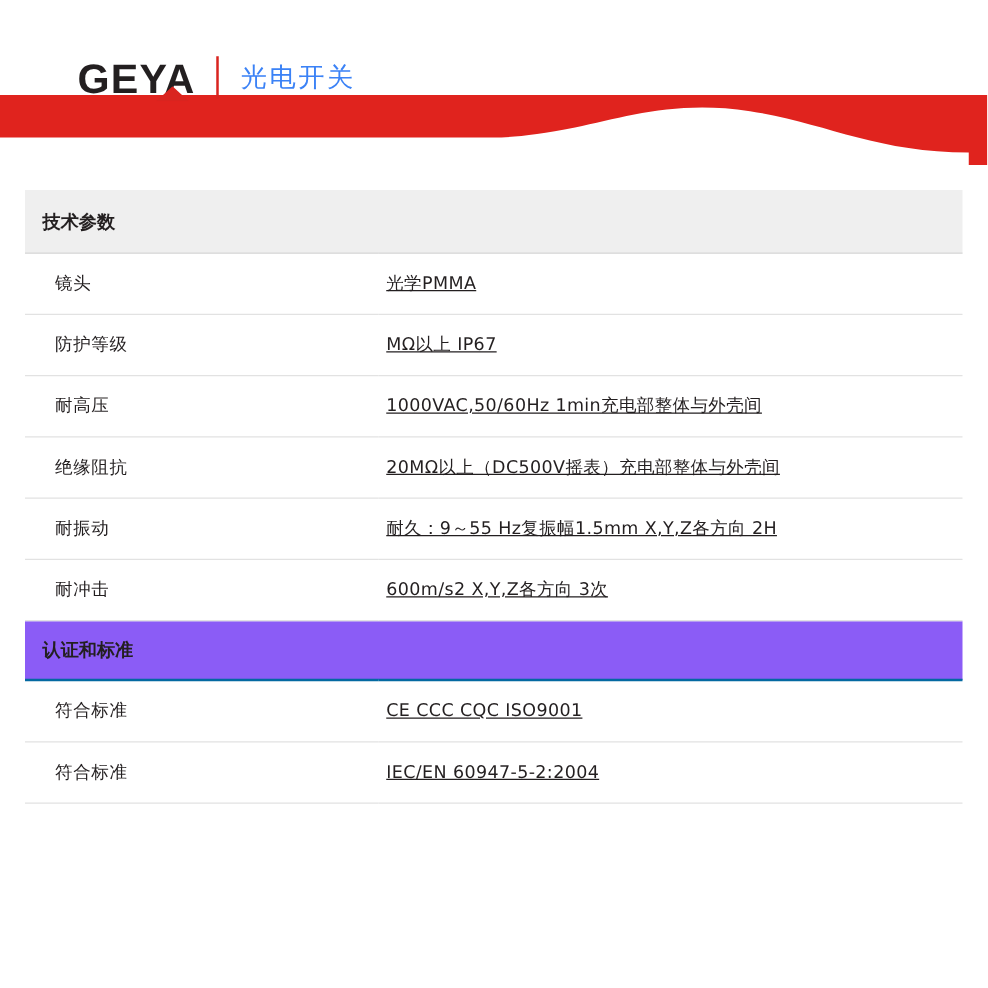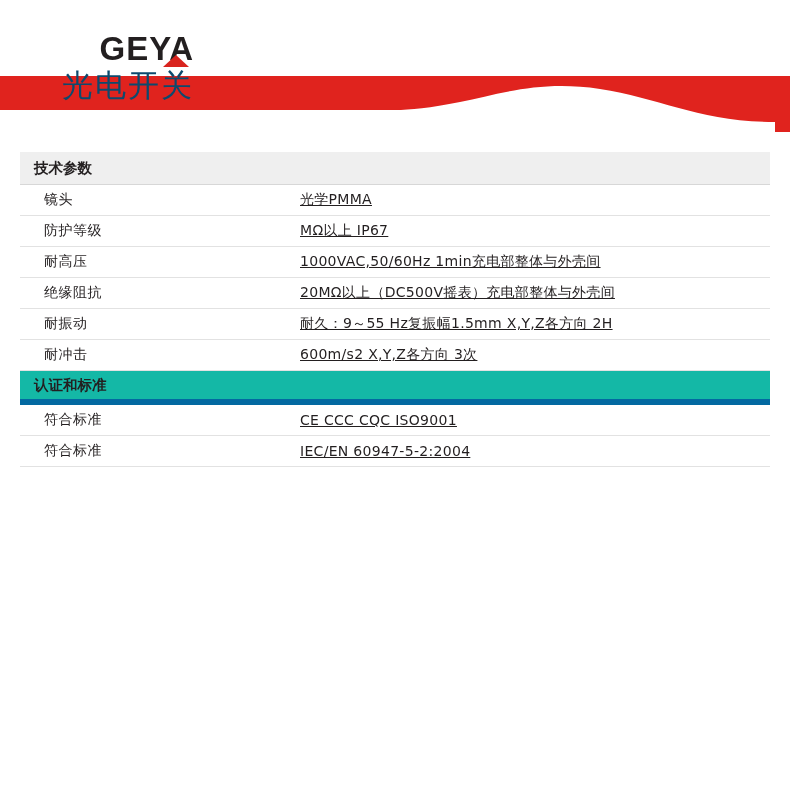"GEYA" .brand { align-items: flex-end -> center; flex-direction: column -> none; top: 32px -> 40px }
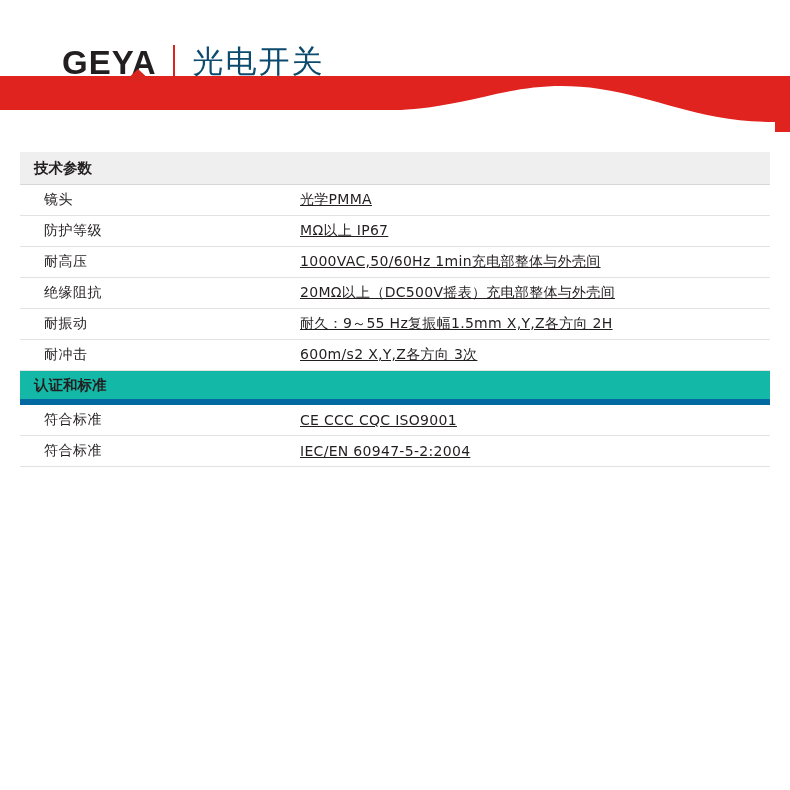"光电开关" .brand-title { color: #0c4a6e -> #3b82f6; font-size: 31px -> 21px }
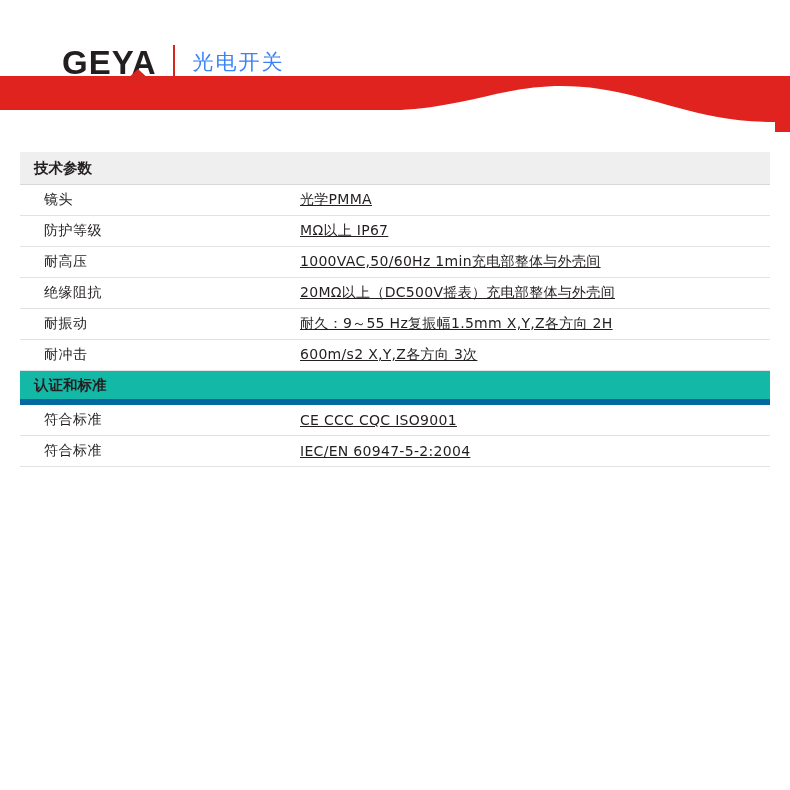"技术参数" .spec-table td { padding: 0 -> 9px }
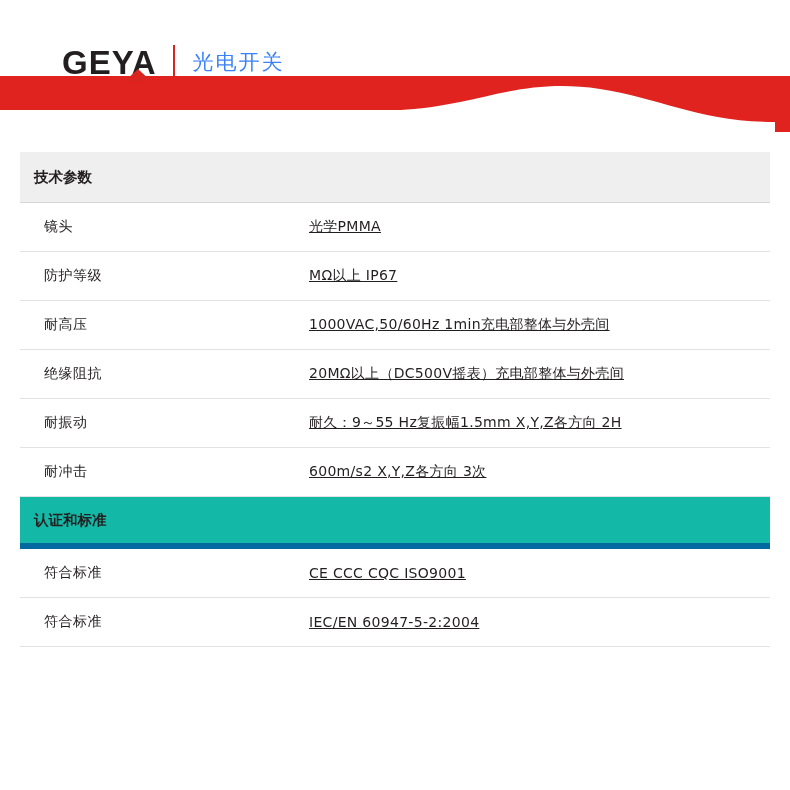"认证和标准" .section-row.sub td { background: #14b8a6 -> #8b5cf6; border-bottom: 6px solid #0369a1 -> 2px solid #0369a1 }
